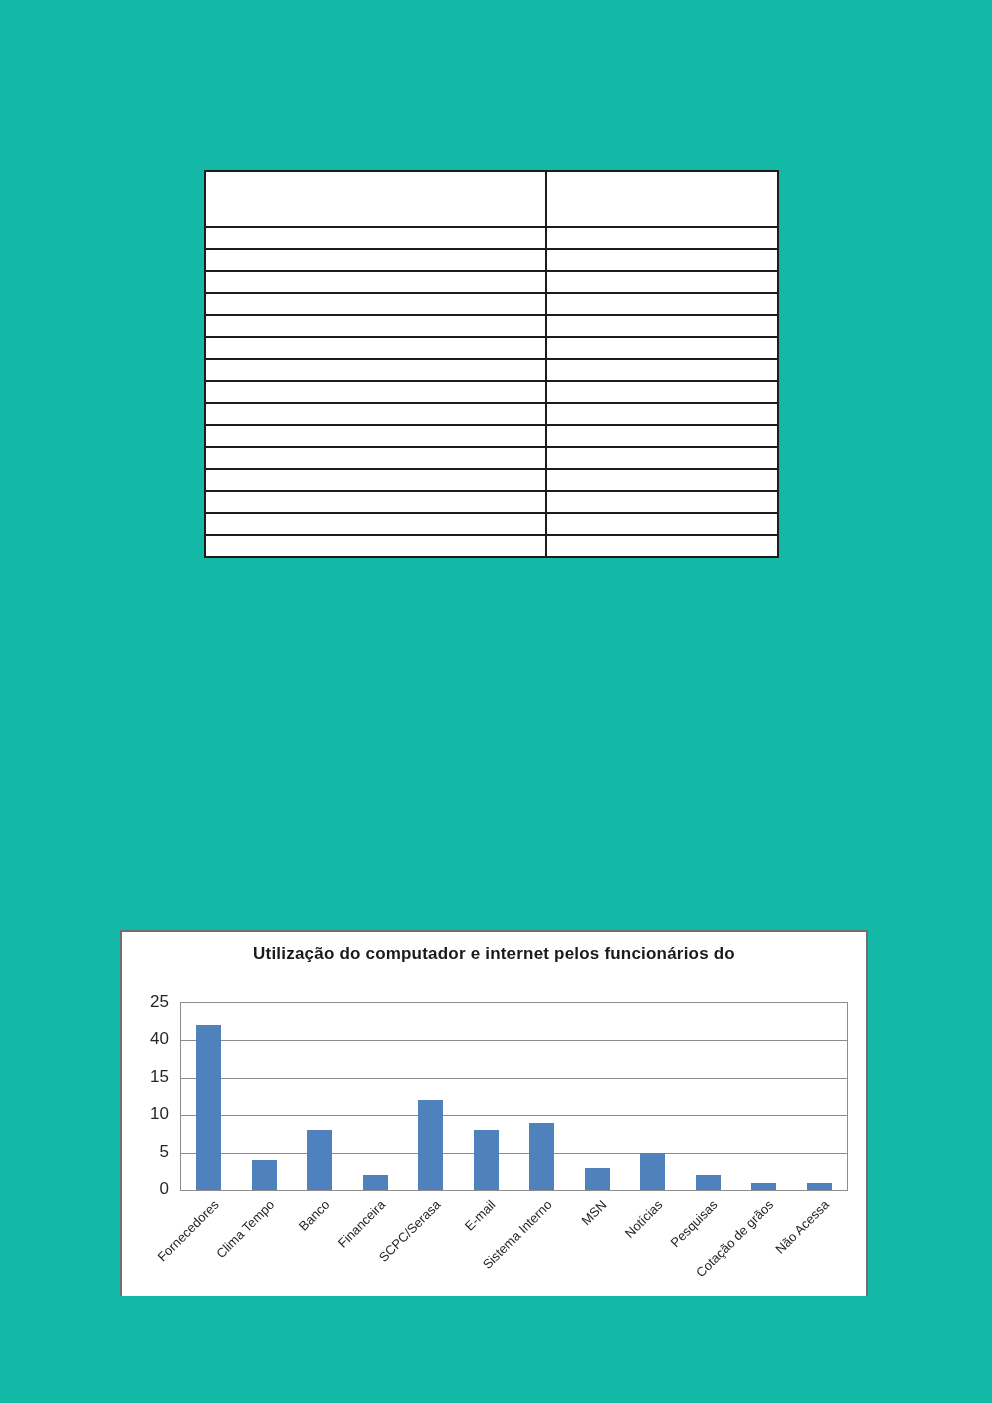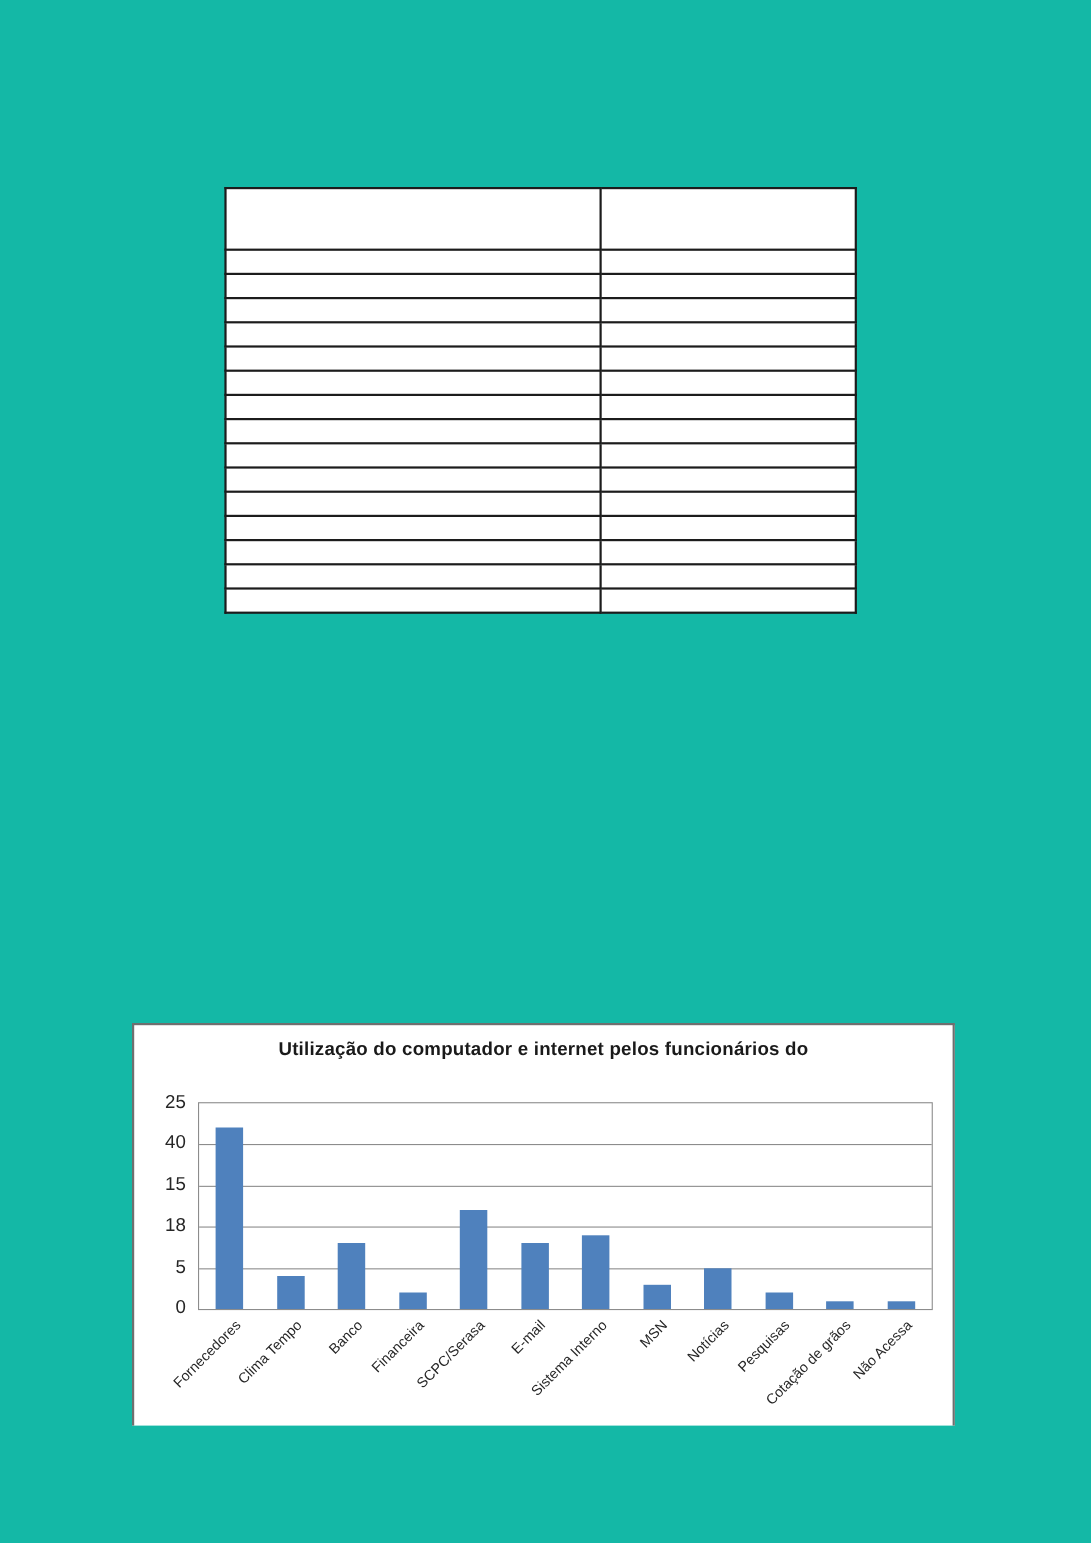"18" div.ylabel { text: 18 -> 10 }
